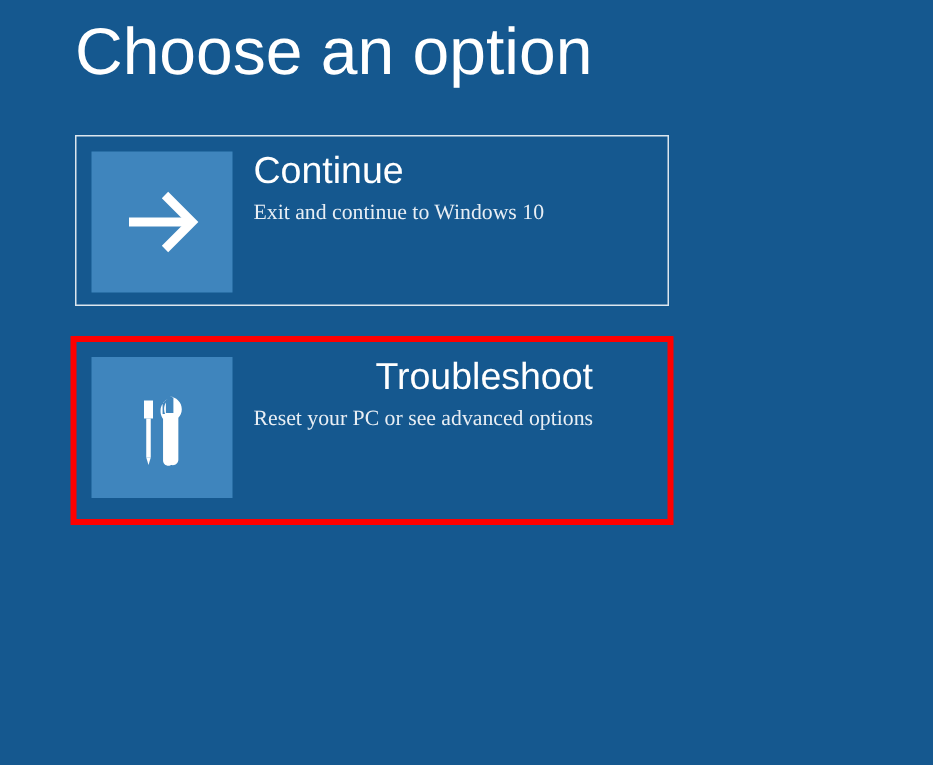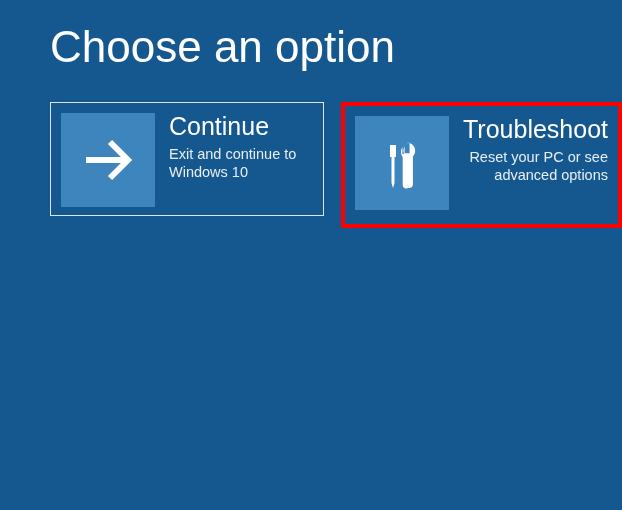"Choose an option" .page-title { margin-top: 12px -> none }
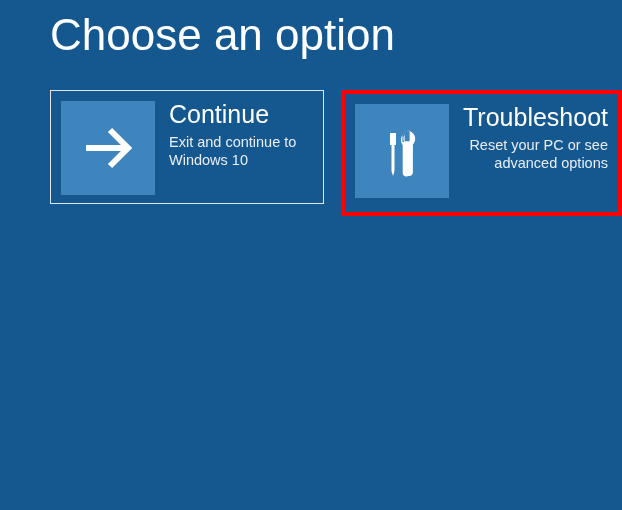"Continue" .options { flex-direction: row -> column }
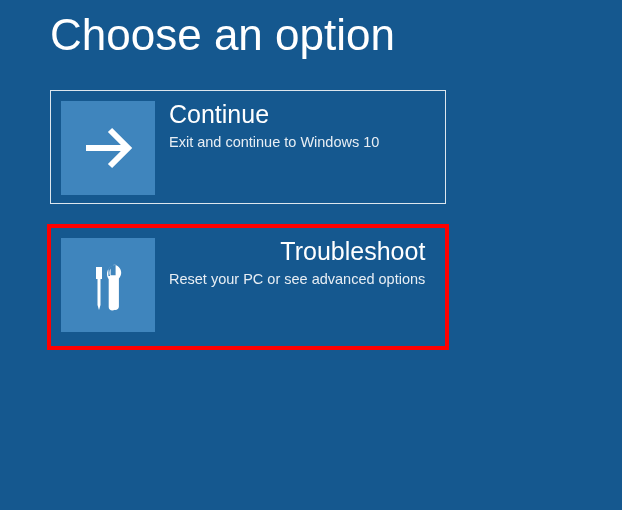"Exit and continue to Windows" .option-desc { font-family: none -> Liberation Serif, serif }
